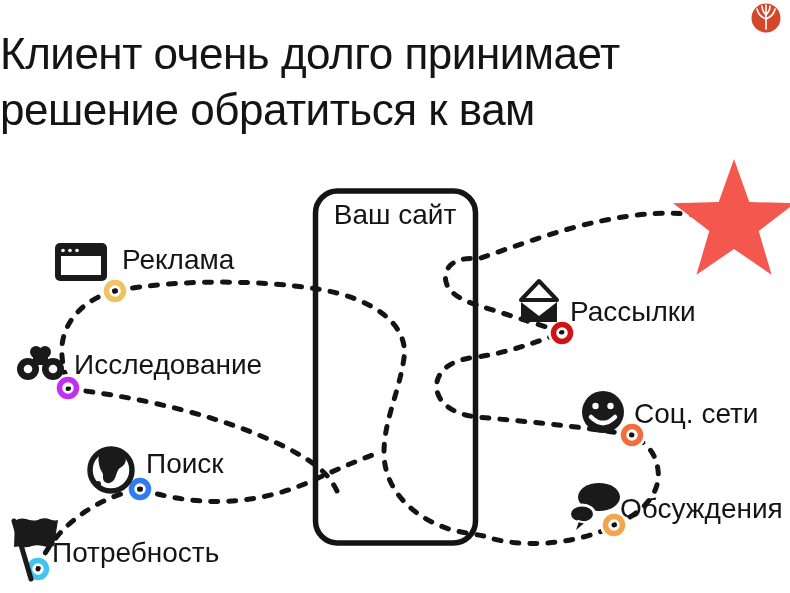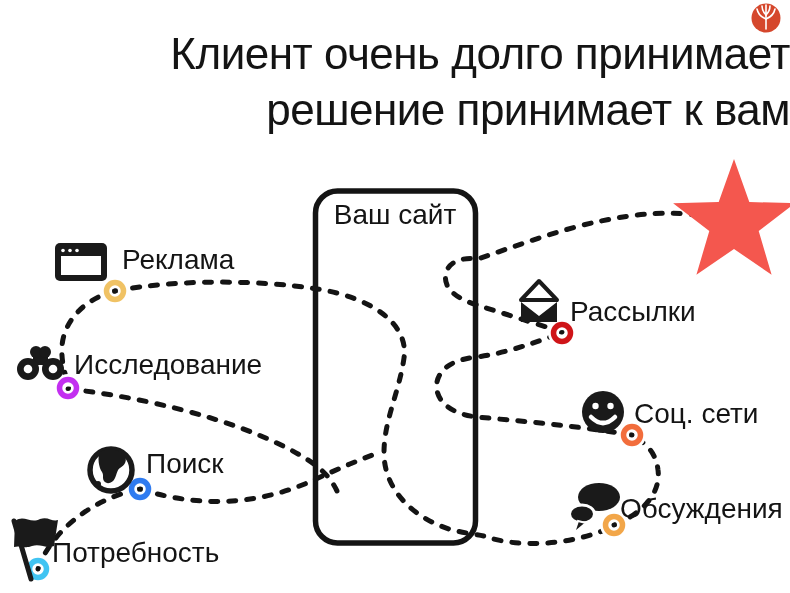"Клиент очень долго принимает" .title { text-align: right -> left }
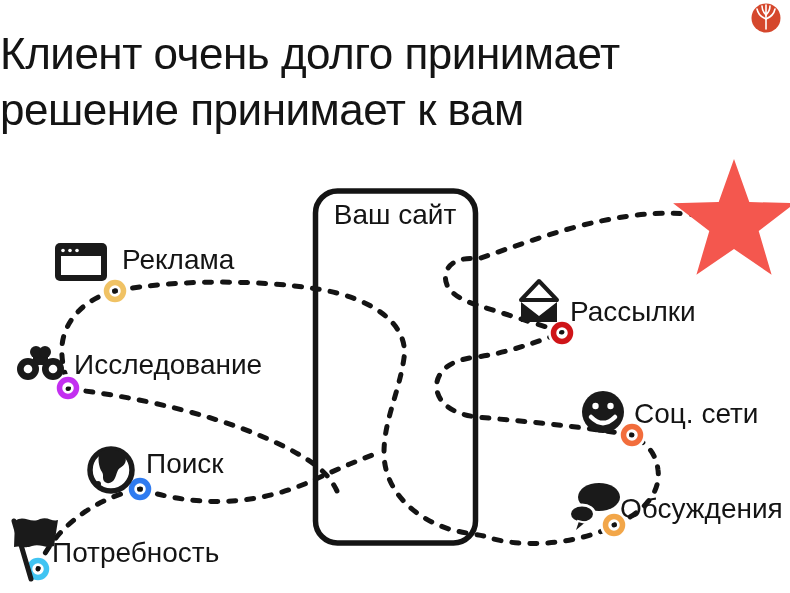"решение принимает к вам" div { text: принимает -> обратиться }
